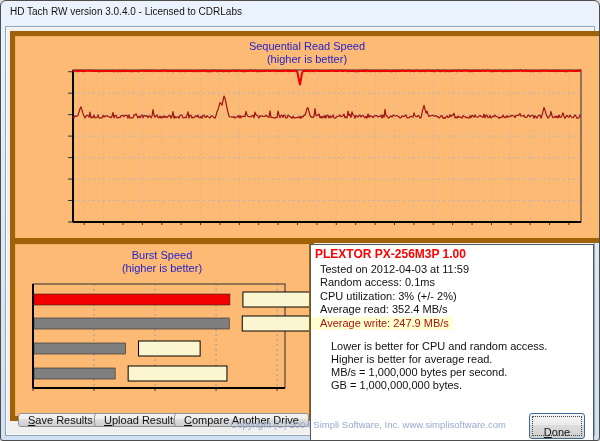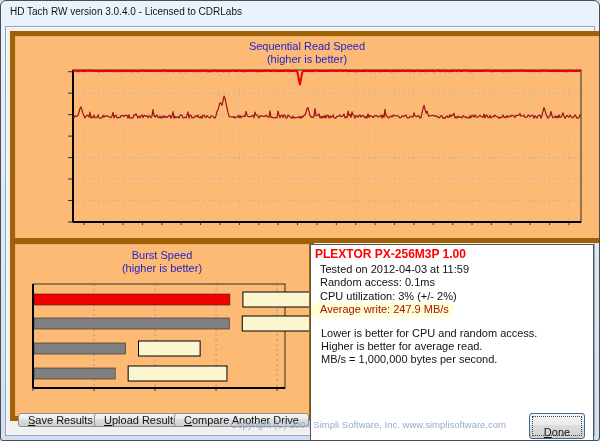"Average read: 352.4 MB/s" div.info-line { html: none -> <div>Average read: 352.4 MB/s</div> }
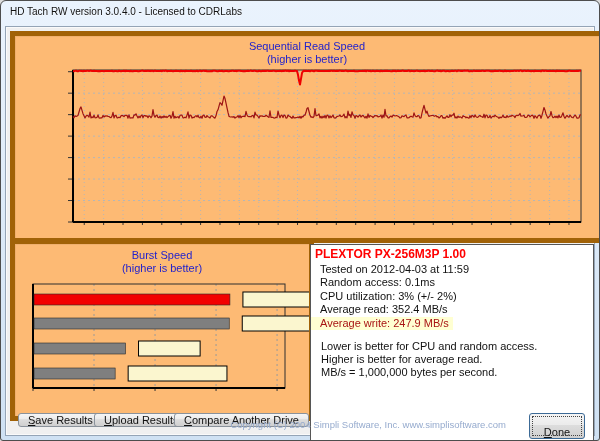"Lower is better for CPU" .info-note { padding-left: 10px -> 20px }
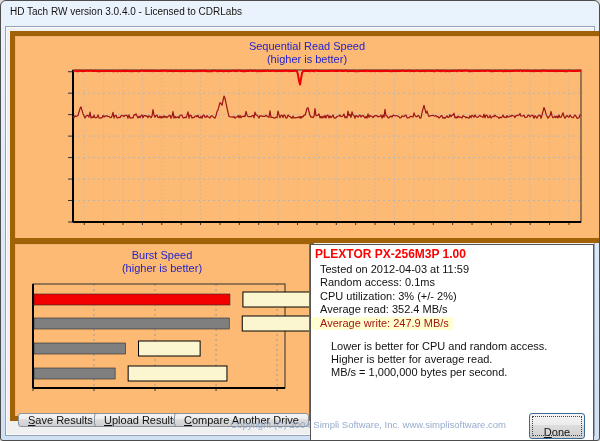"GB = 1,000,000,000 bytes." div.info-note { html: none -> <div>GB = 1,000,000,000 bytes.</div> }
